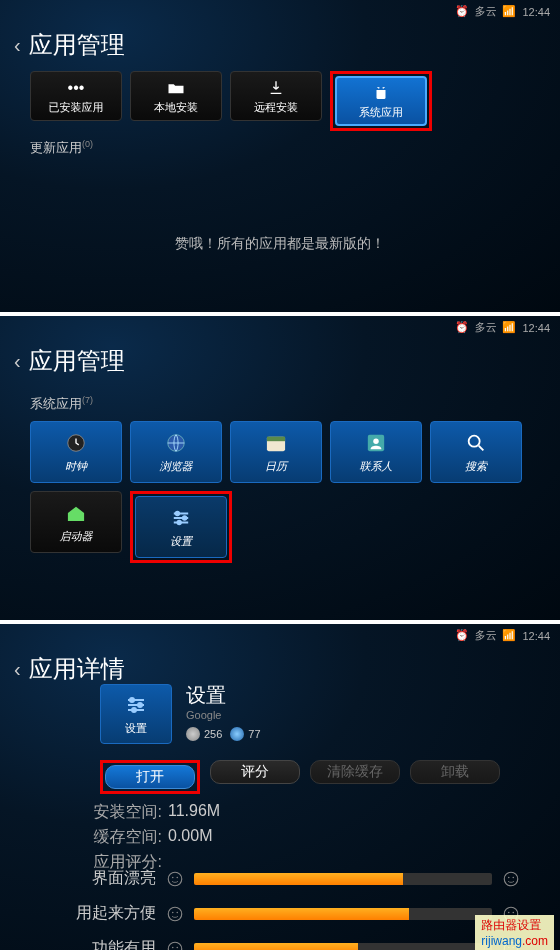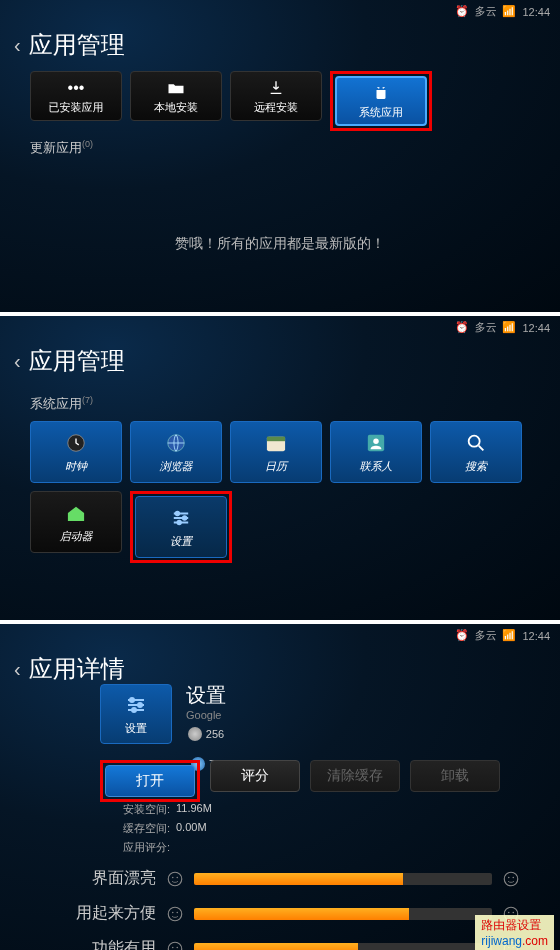"256" .app-stats { flex-direction: column -> none; gap: 16px -> 8px }
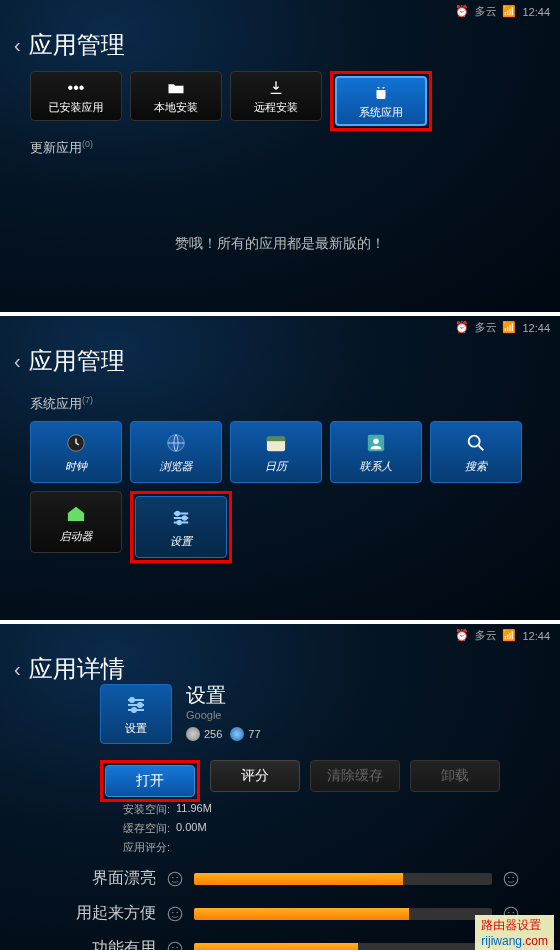"打开" .action-btn { border-radius: 4px -> 10px; height: 32px -> 24px }
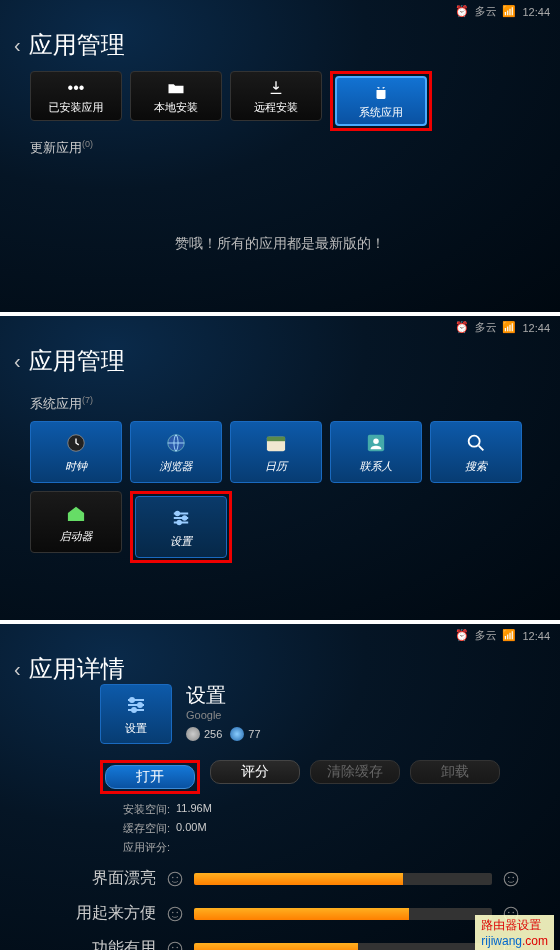"安装空间:" .info-rows { font-size: 11px -> 16px; left: 100px -> 92px }
